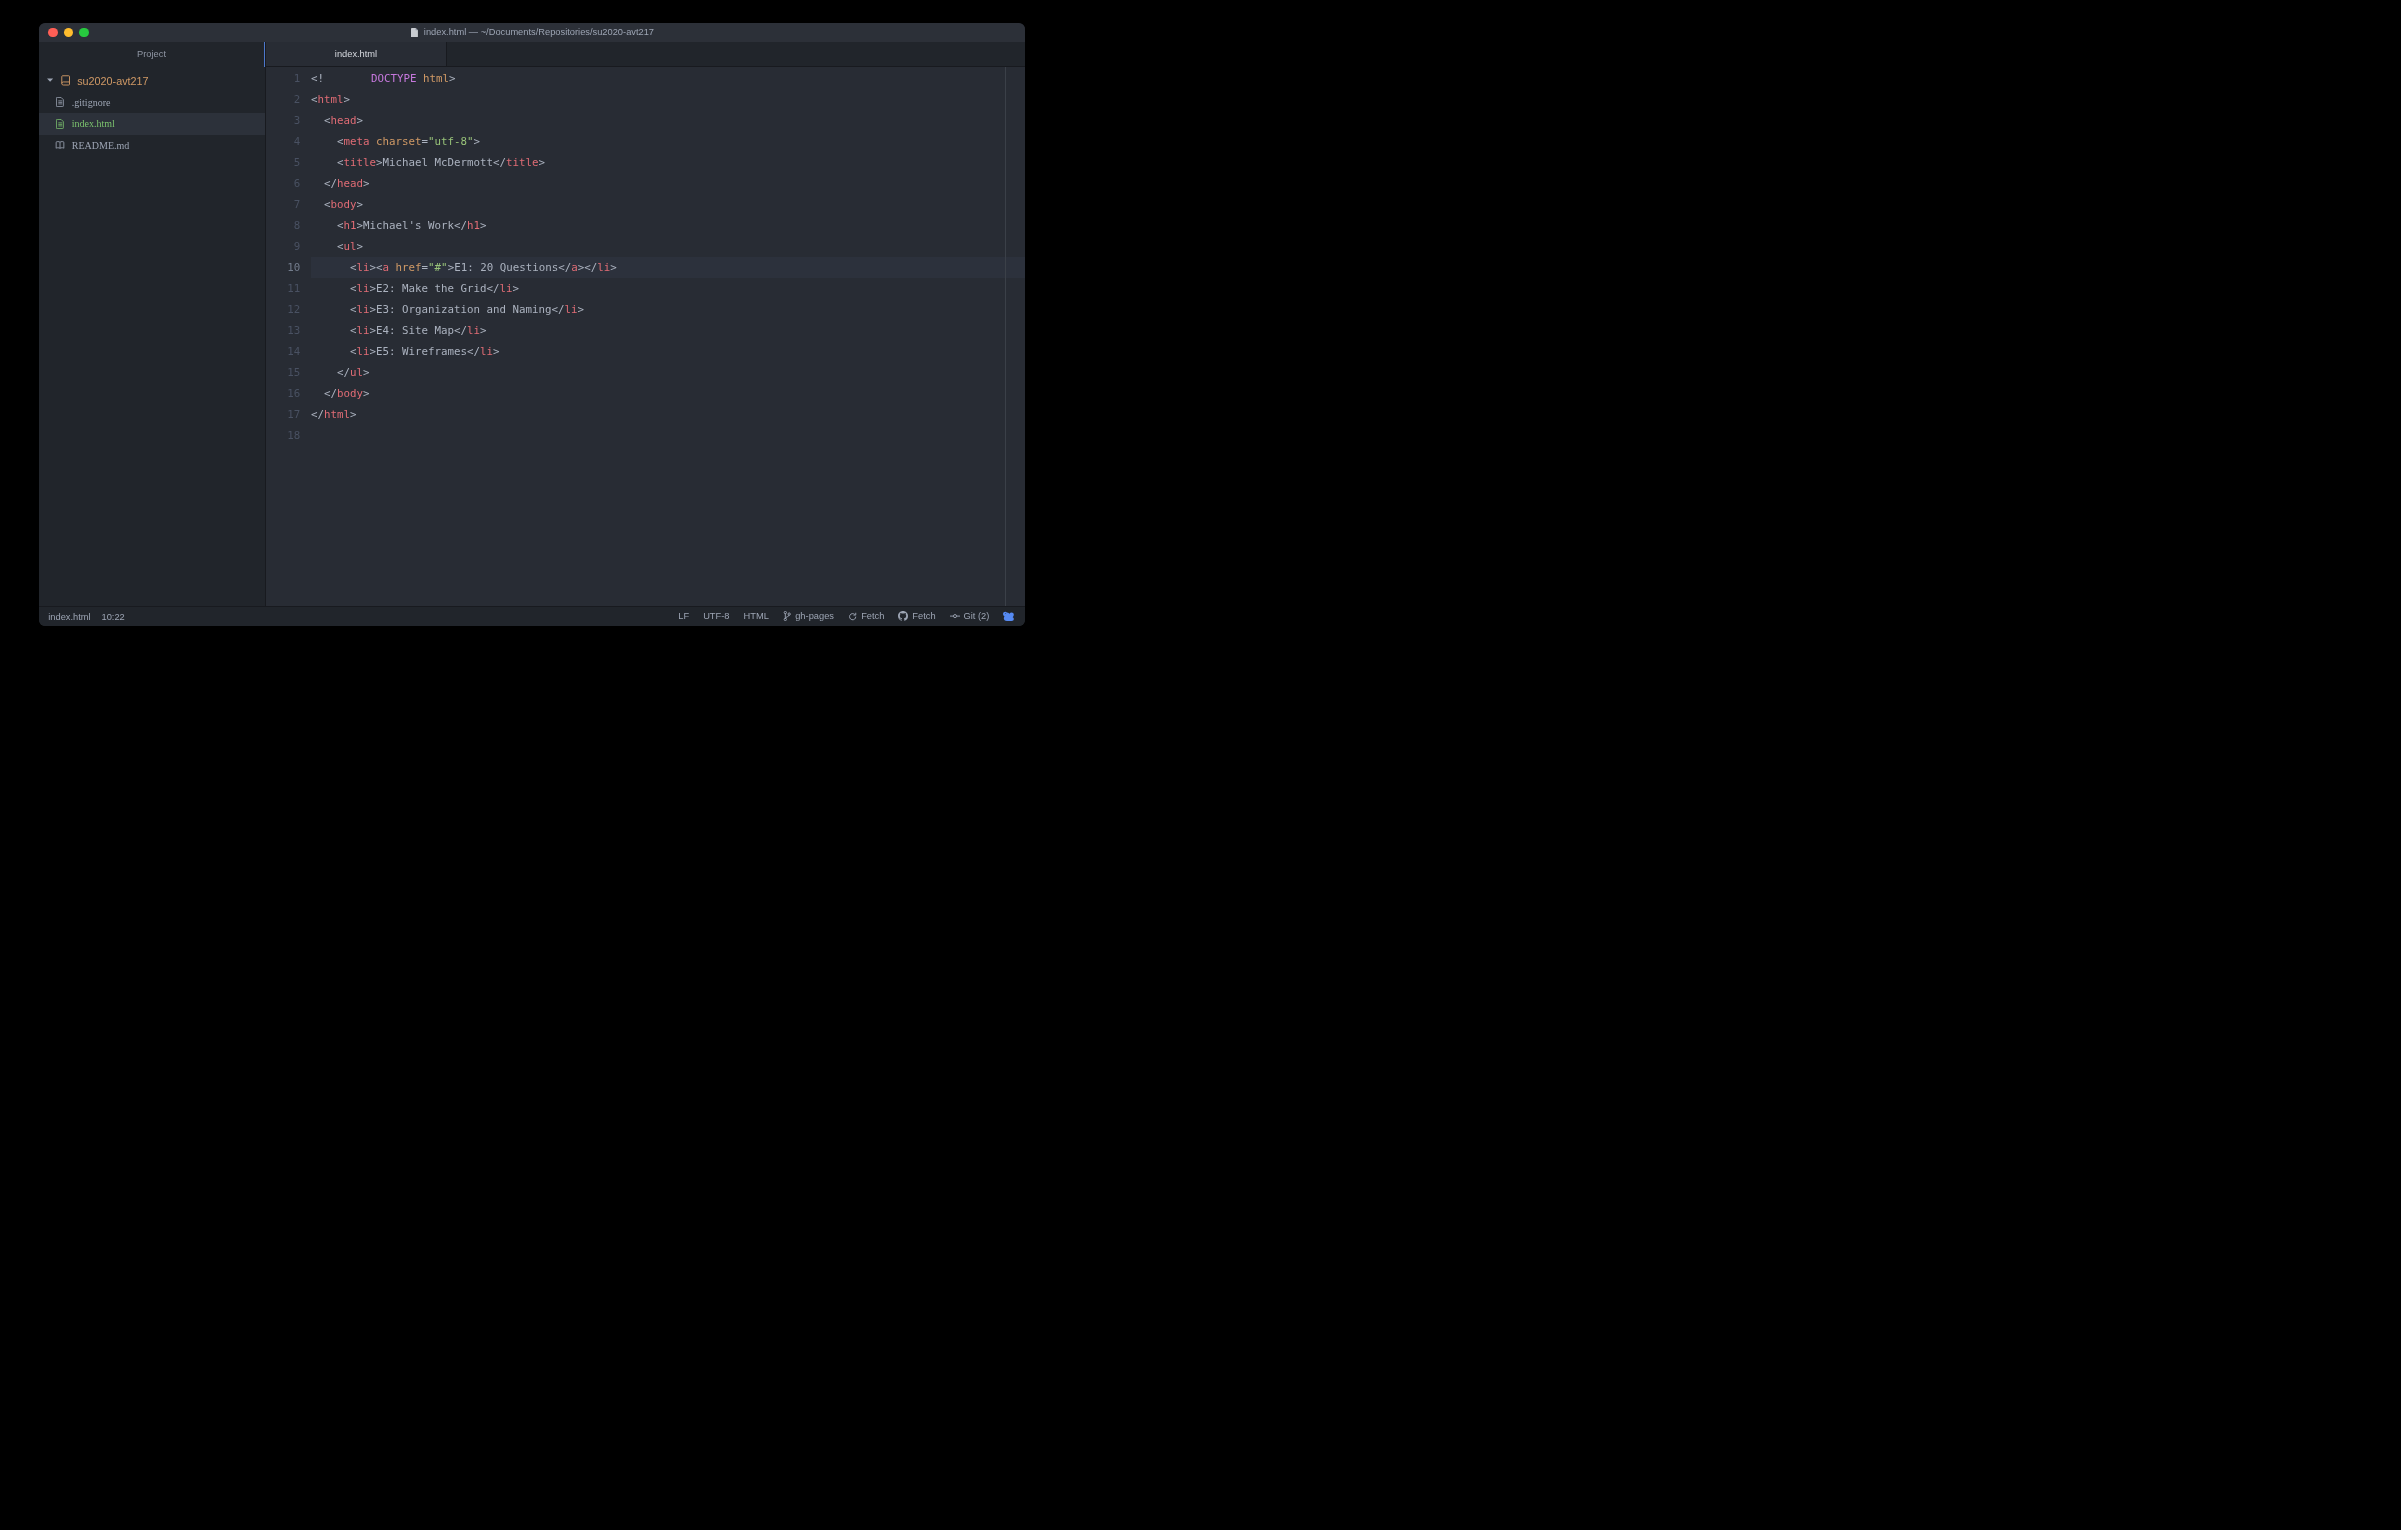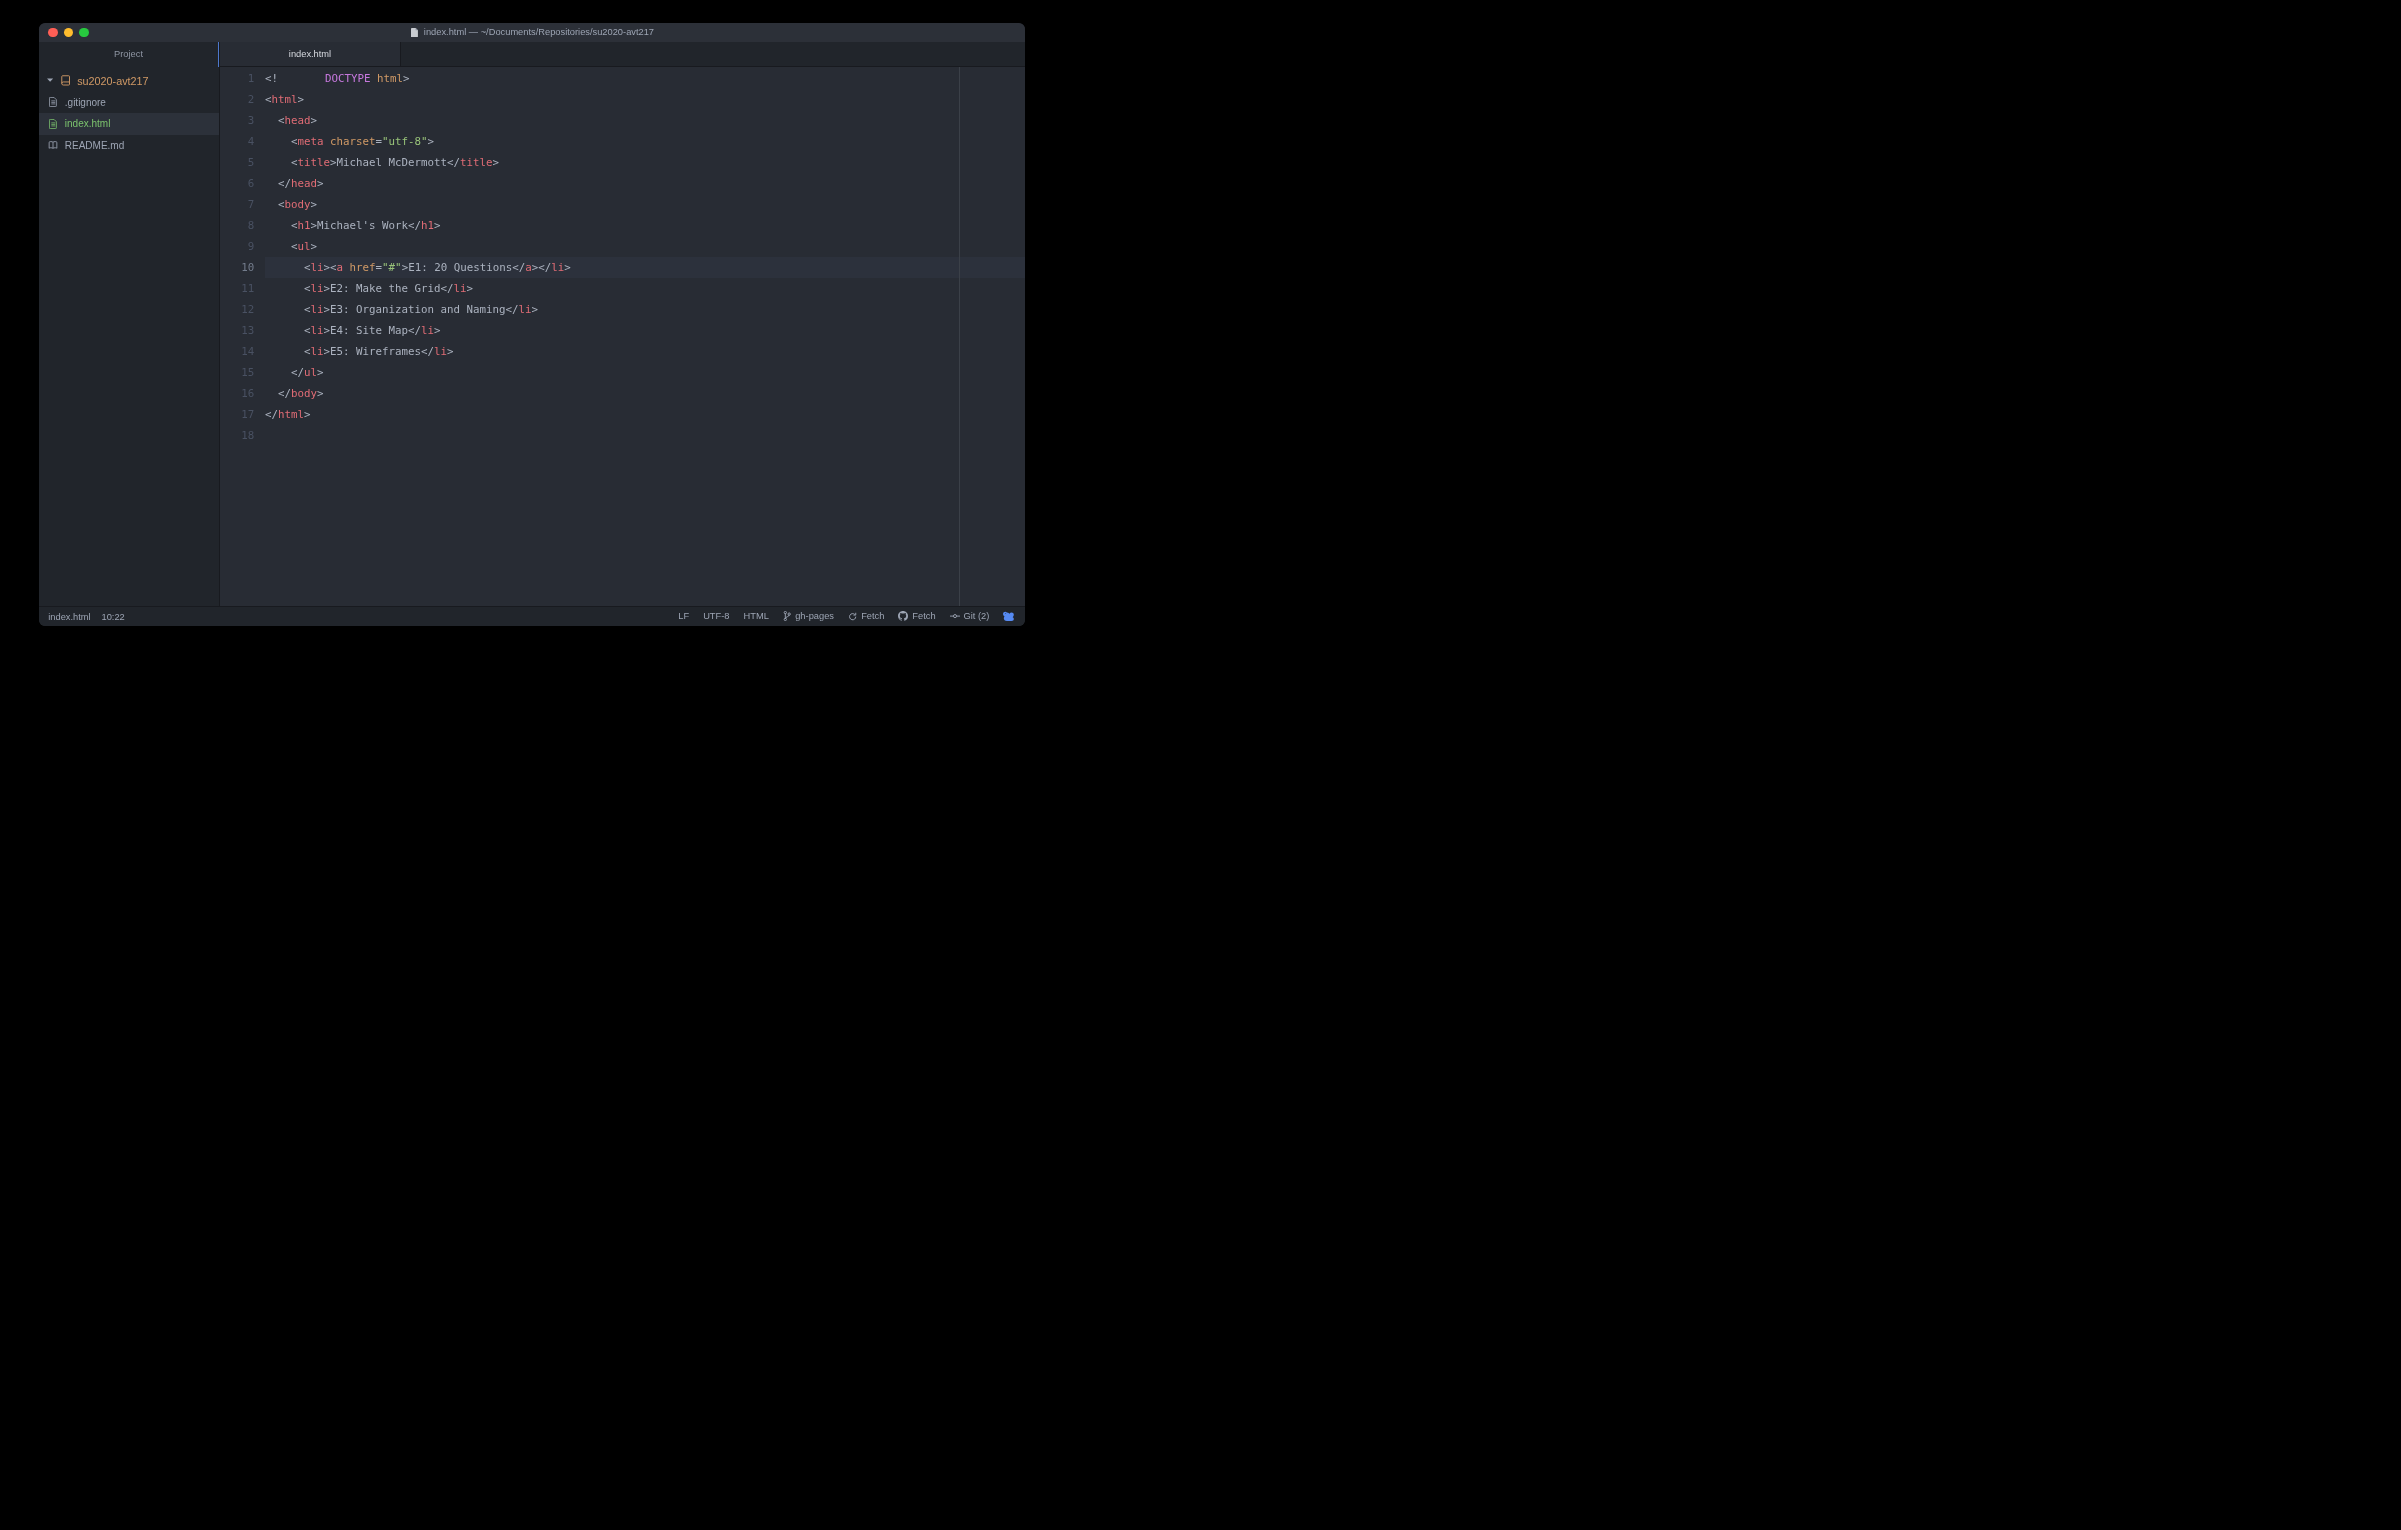"Project" .sidebar { width: 181px -> 227px }
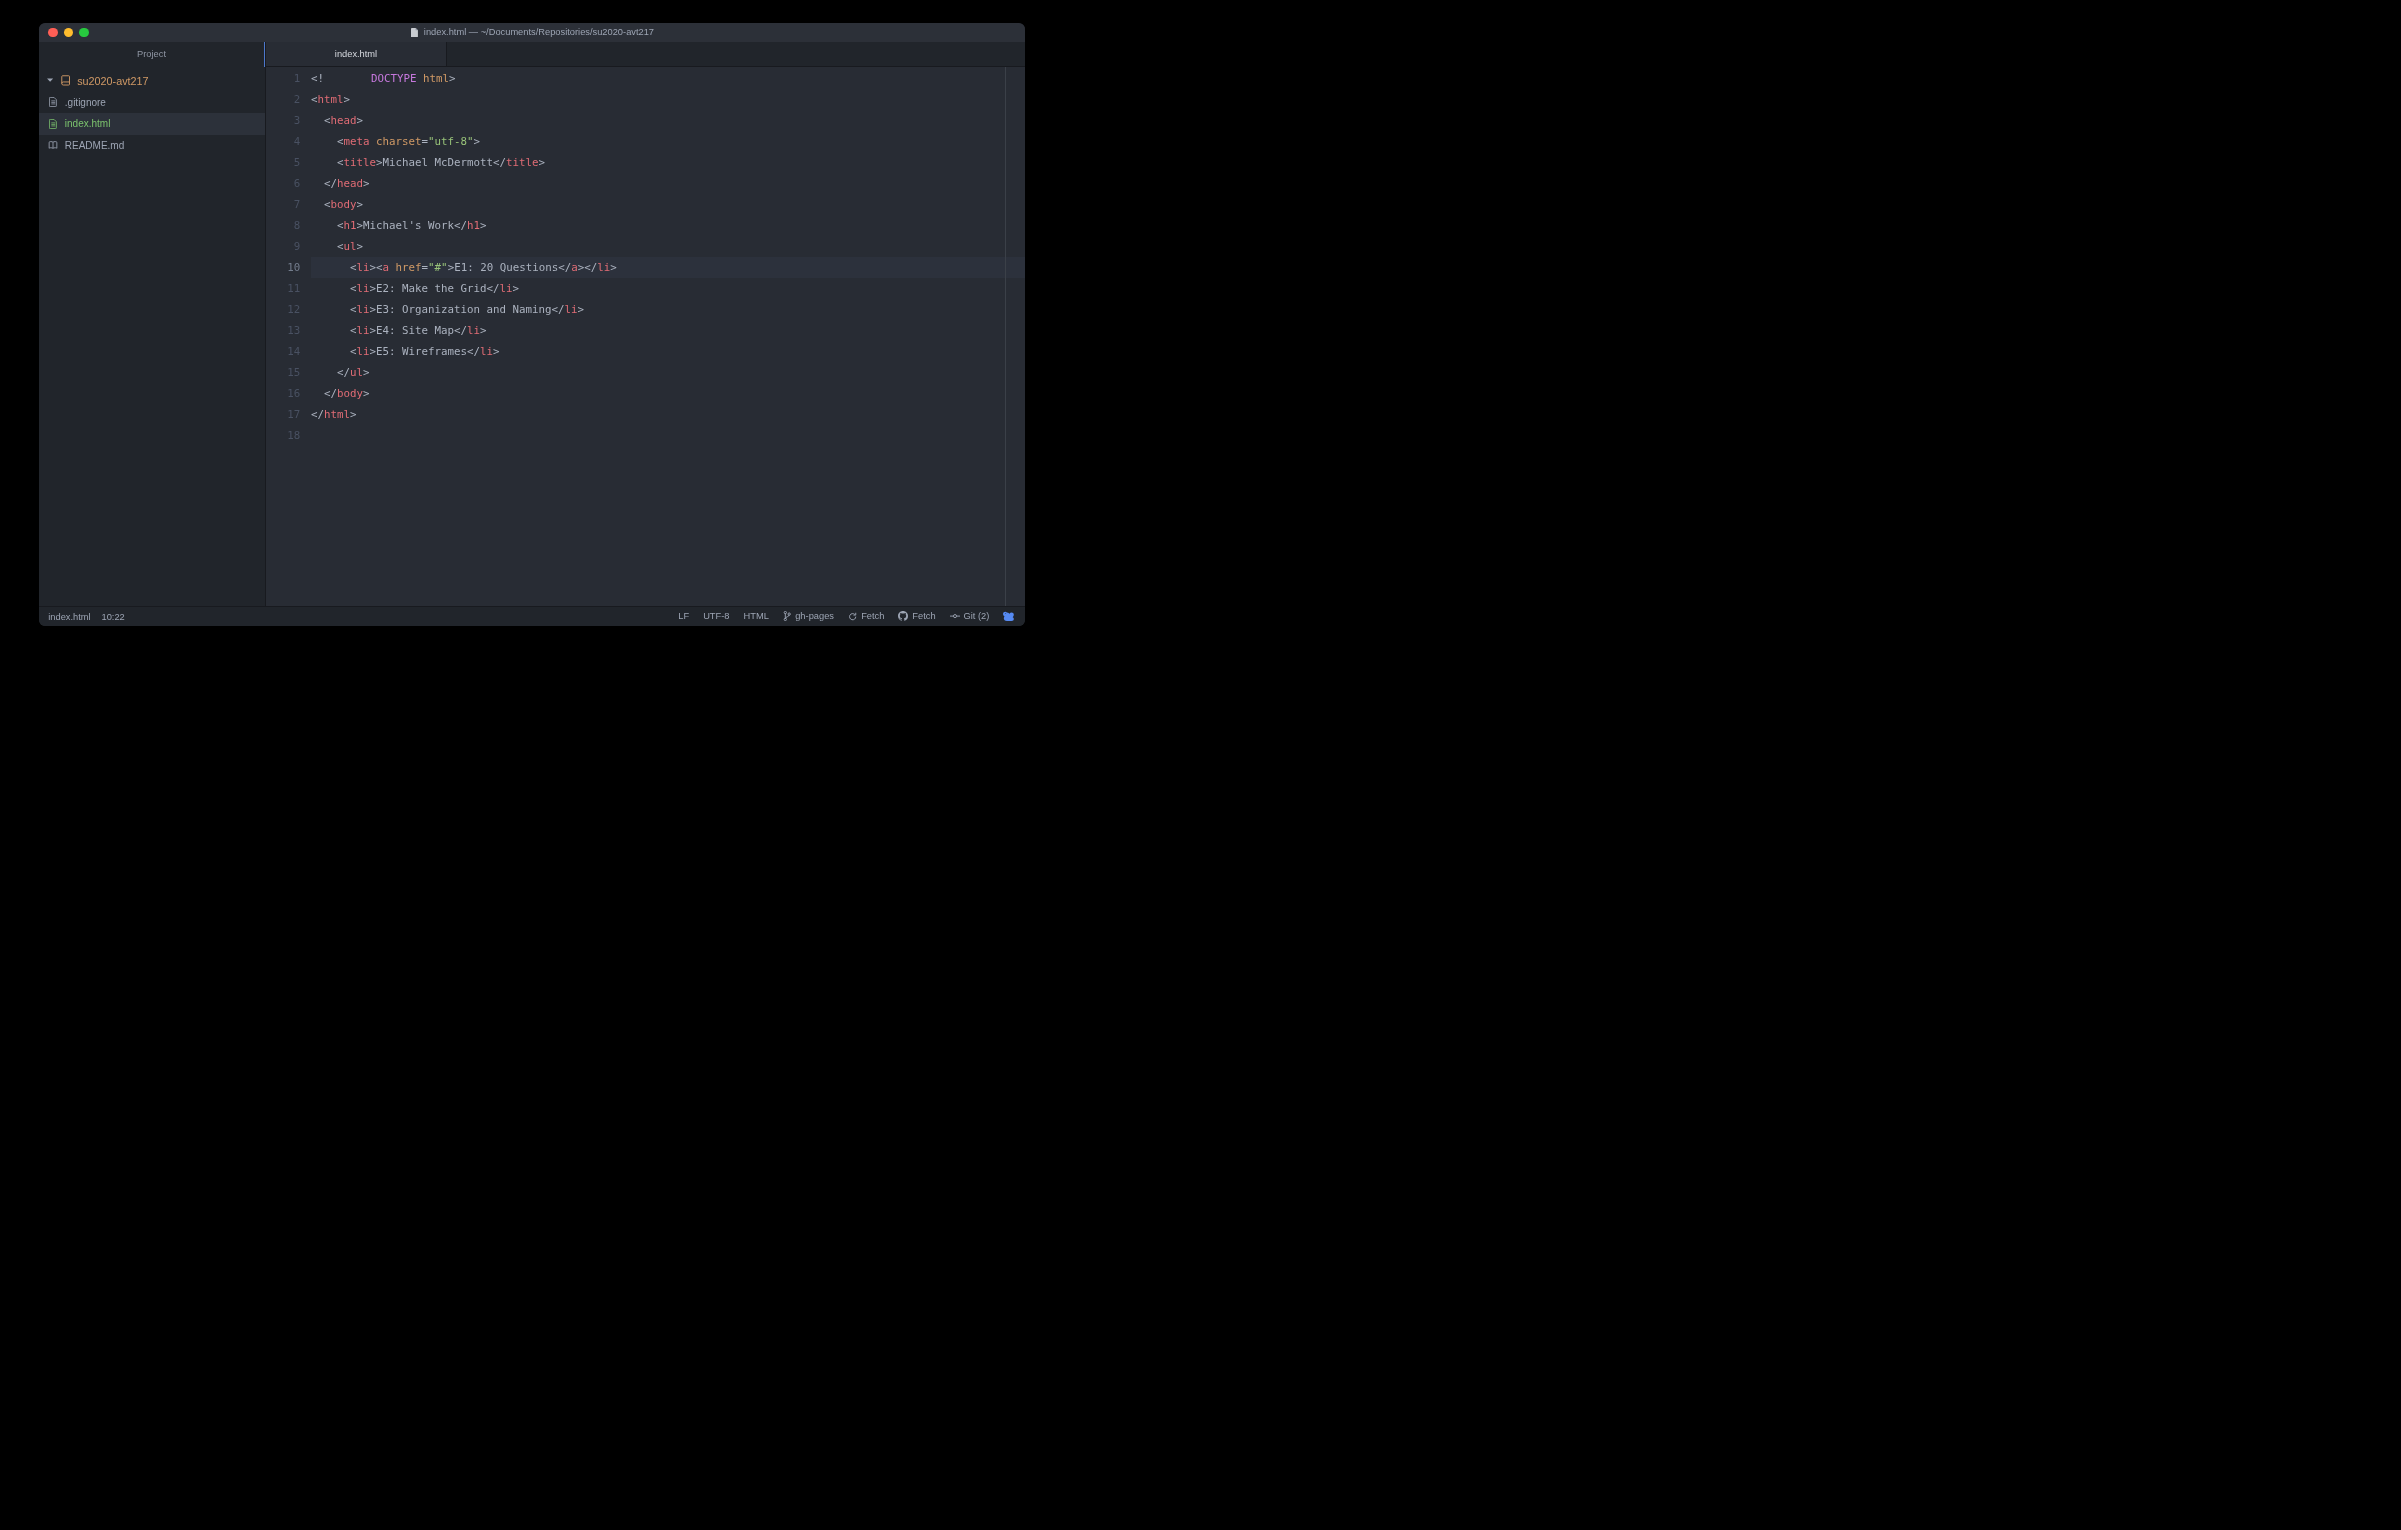".gitignore" .tree-item.file { font-family: none -> Liberation Serif, serif; padding-left: 9px -> 16px }
